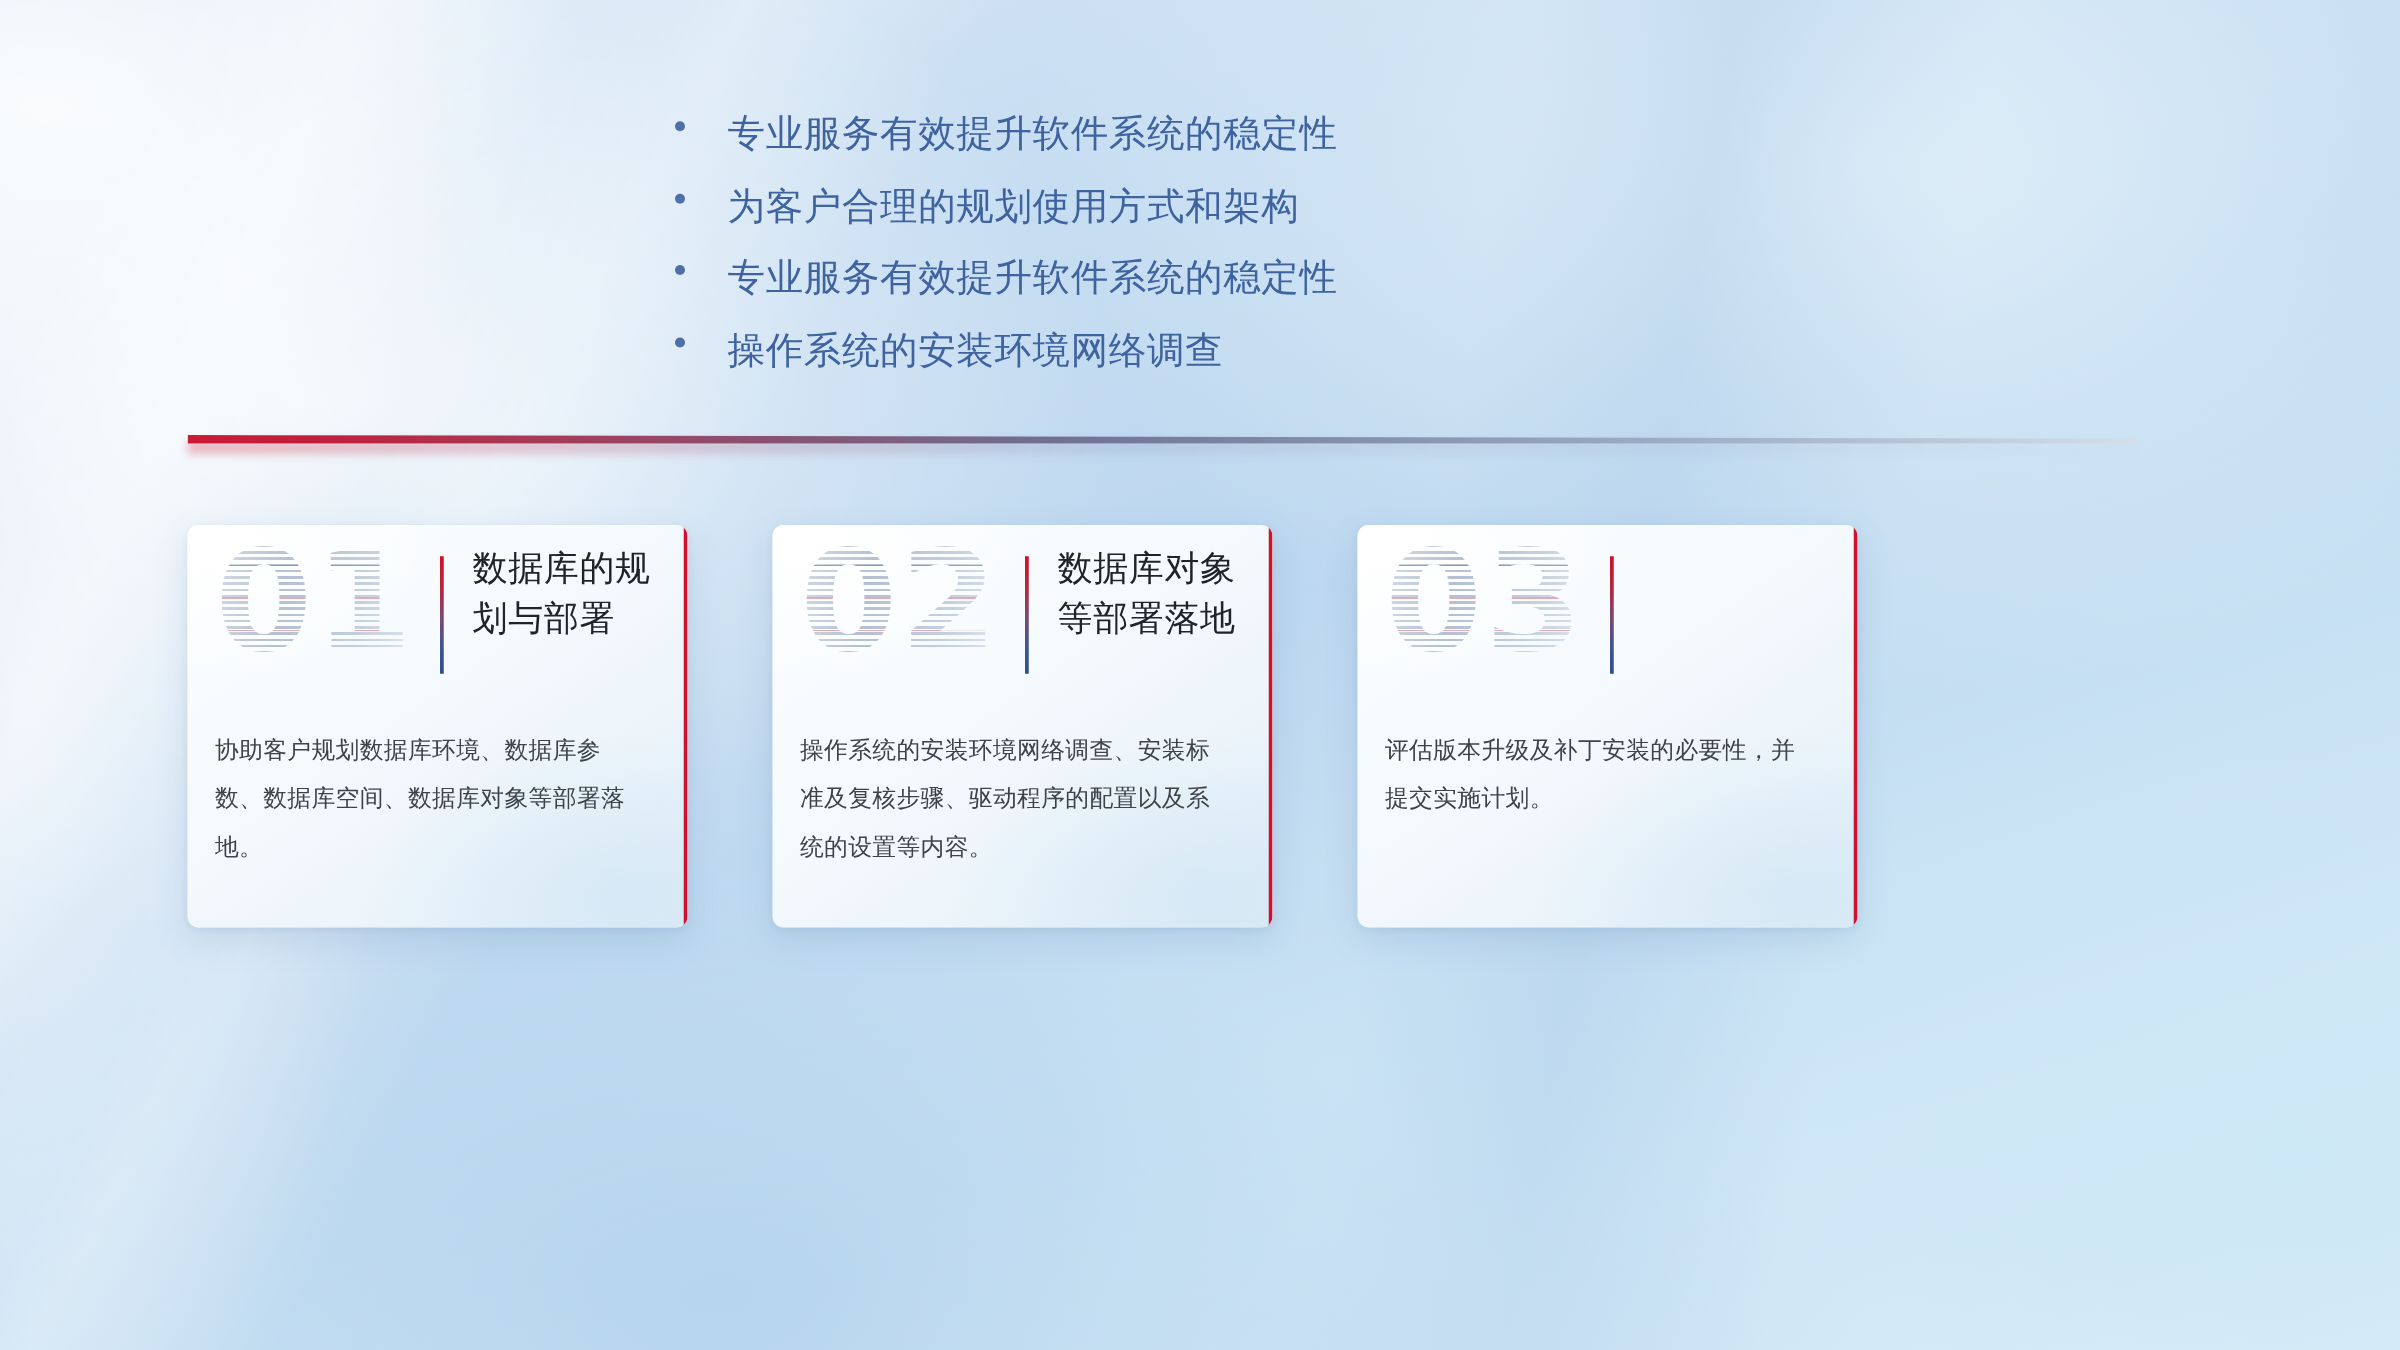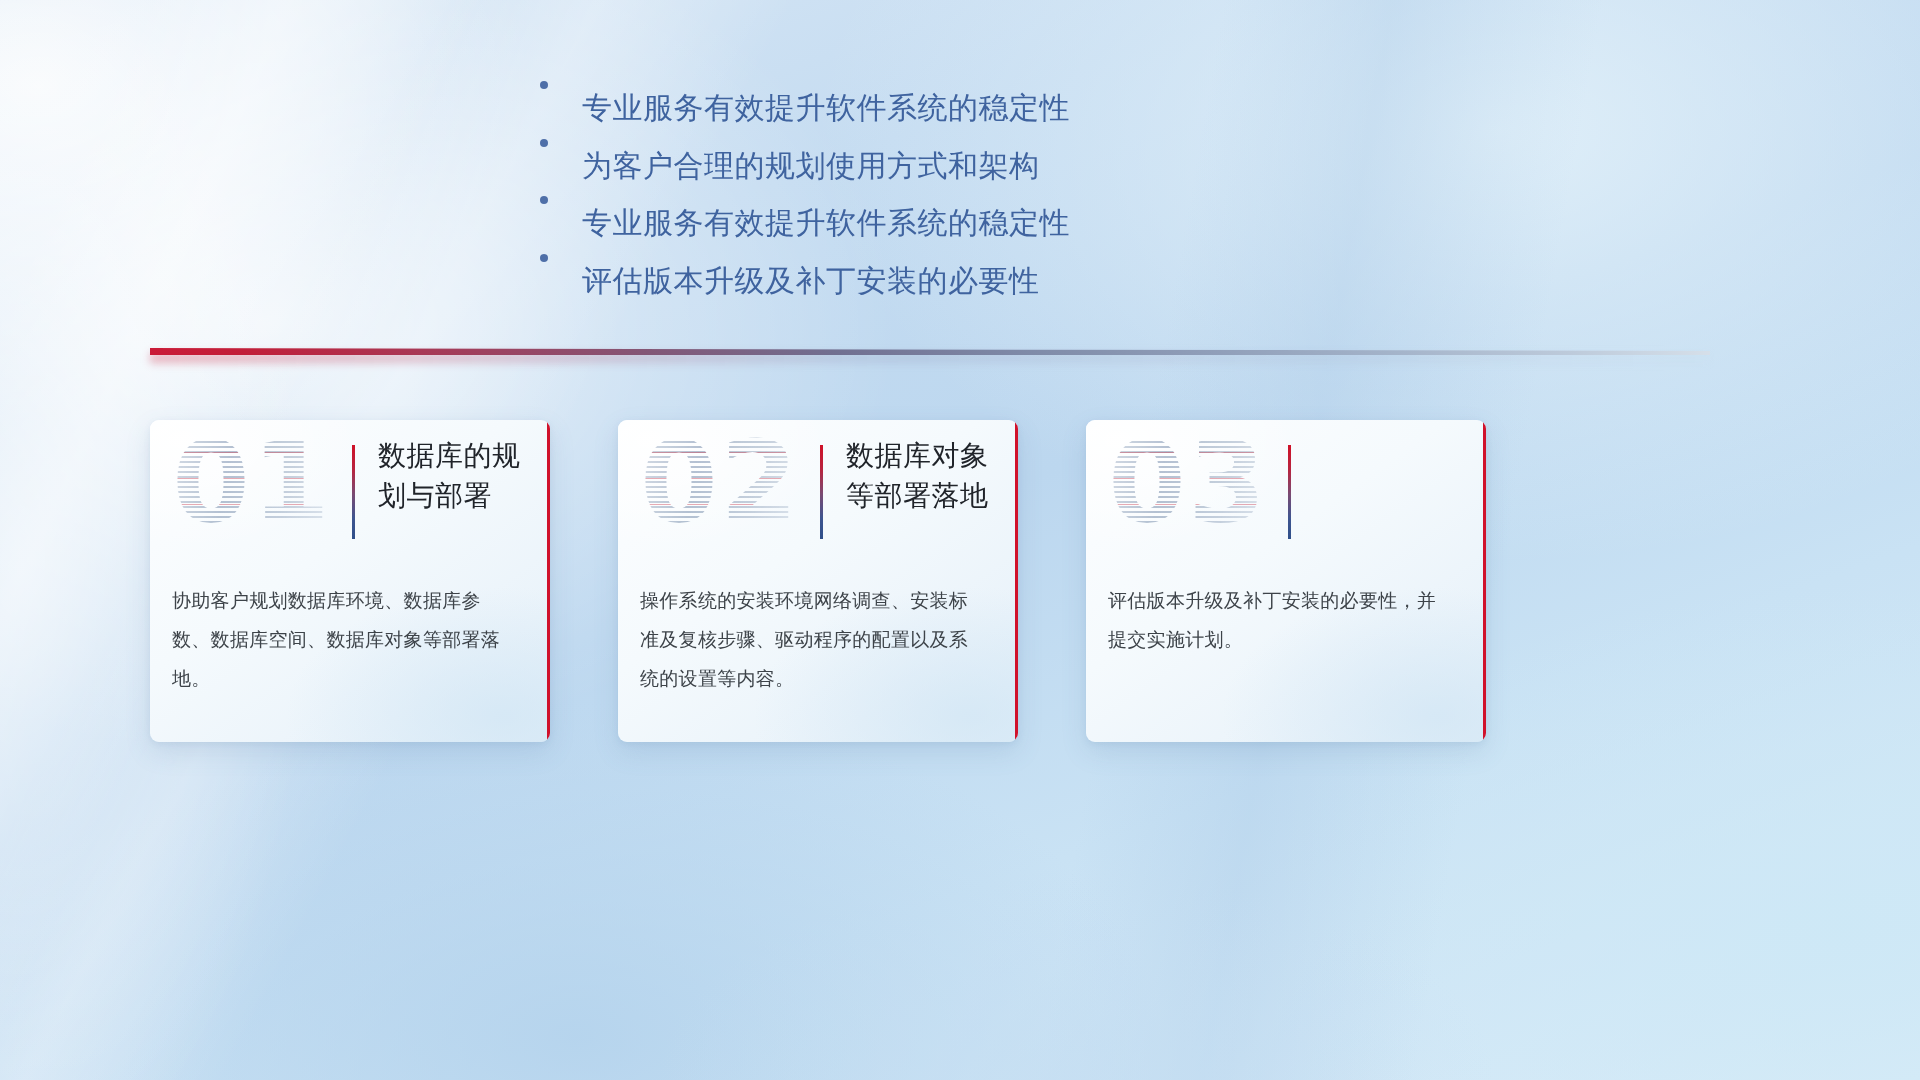"专业服务有效提升软件系统的稳定性" .bullet-row { align-items: flex-start -> center }
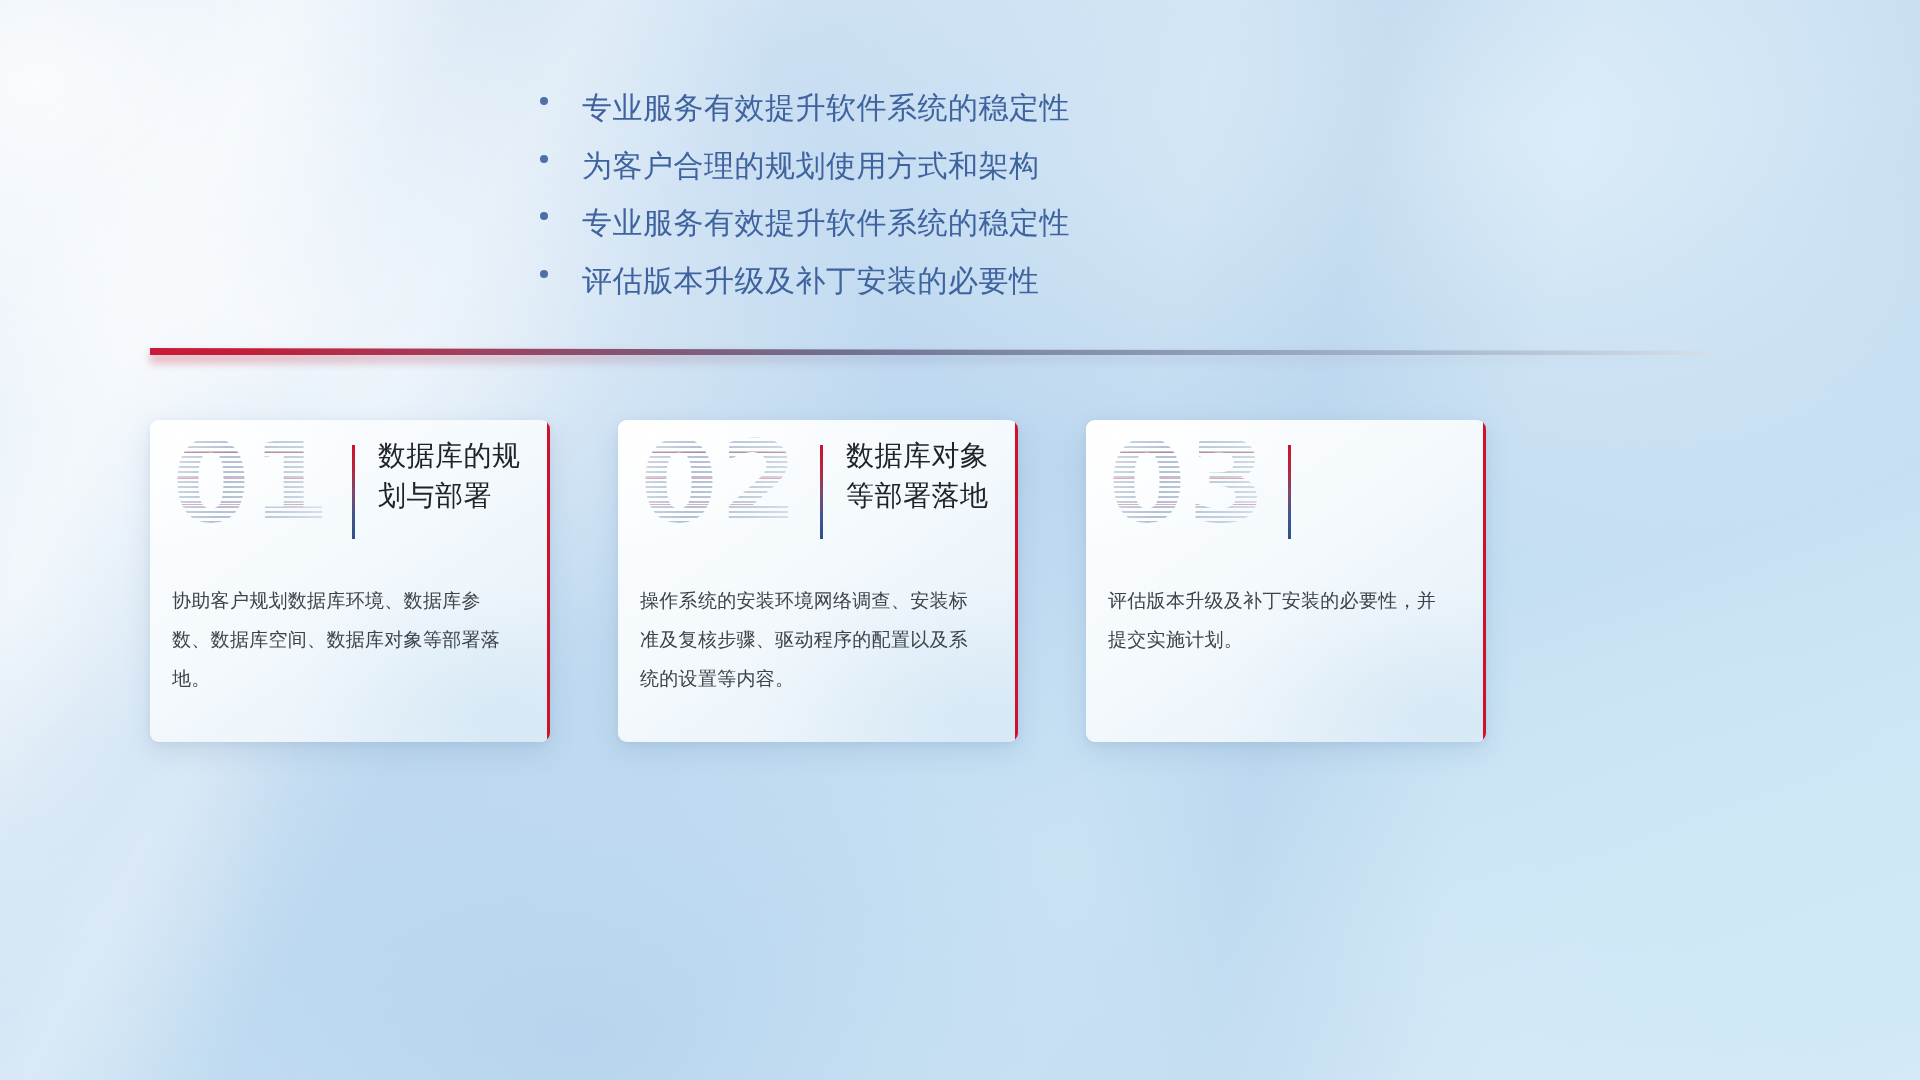"评估版本升级及补丁安装的必要性" span.bullet-text { text: 评估版本升级及补丁安装的必要性 -> 操作系统的安装环境网络调查 }
